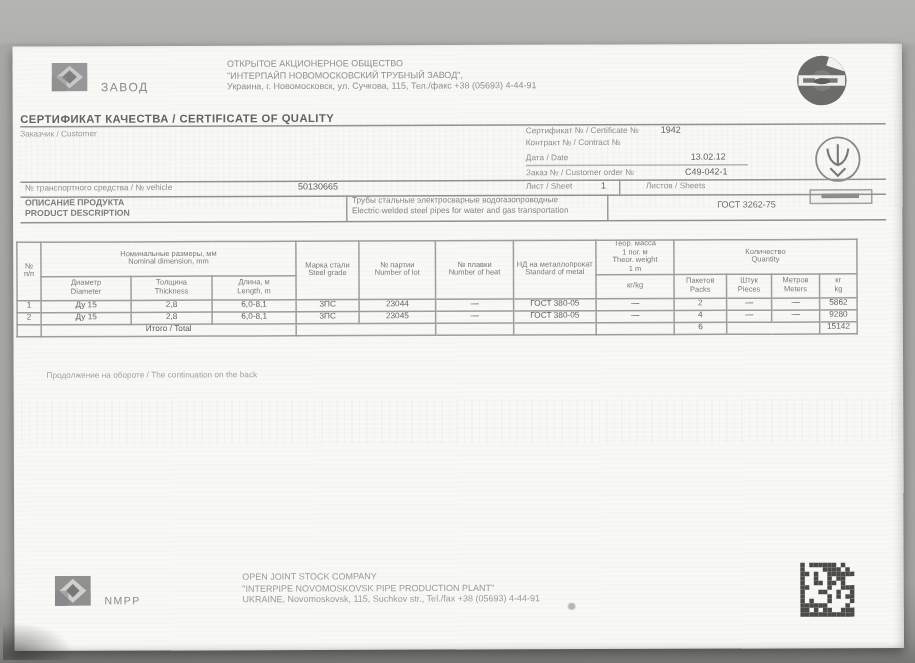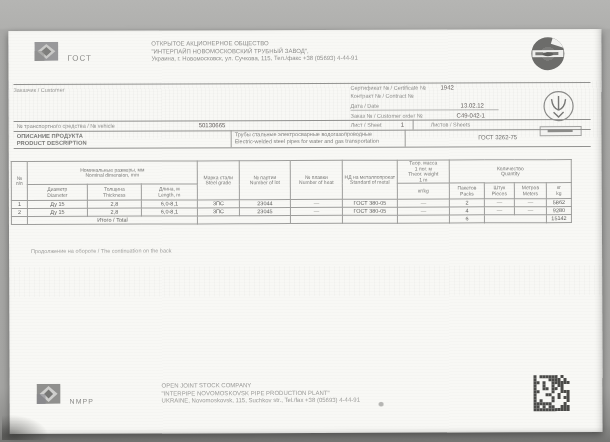"ГОСТ" div.abs { text: ГОСТ -> ЗАВОД }
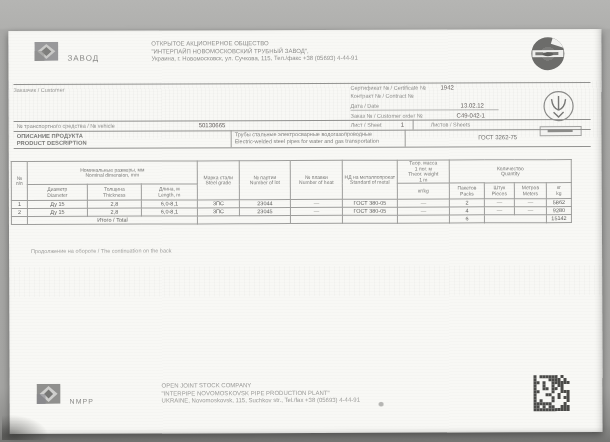"СЕРТИФИКАТ КАЧЕСТВА / CERTIFICATE OF" div.abs { html: none -> <div>СЕРТИФИКАТ КАЧЕСТВА / CERTIFICATE OF QUALITY</div> }
